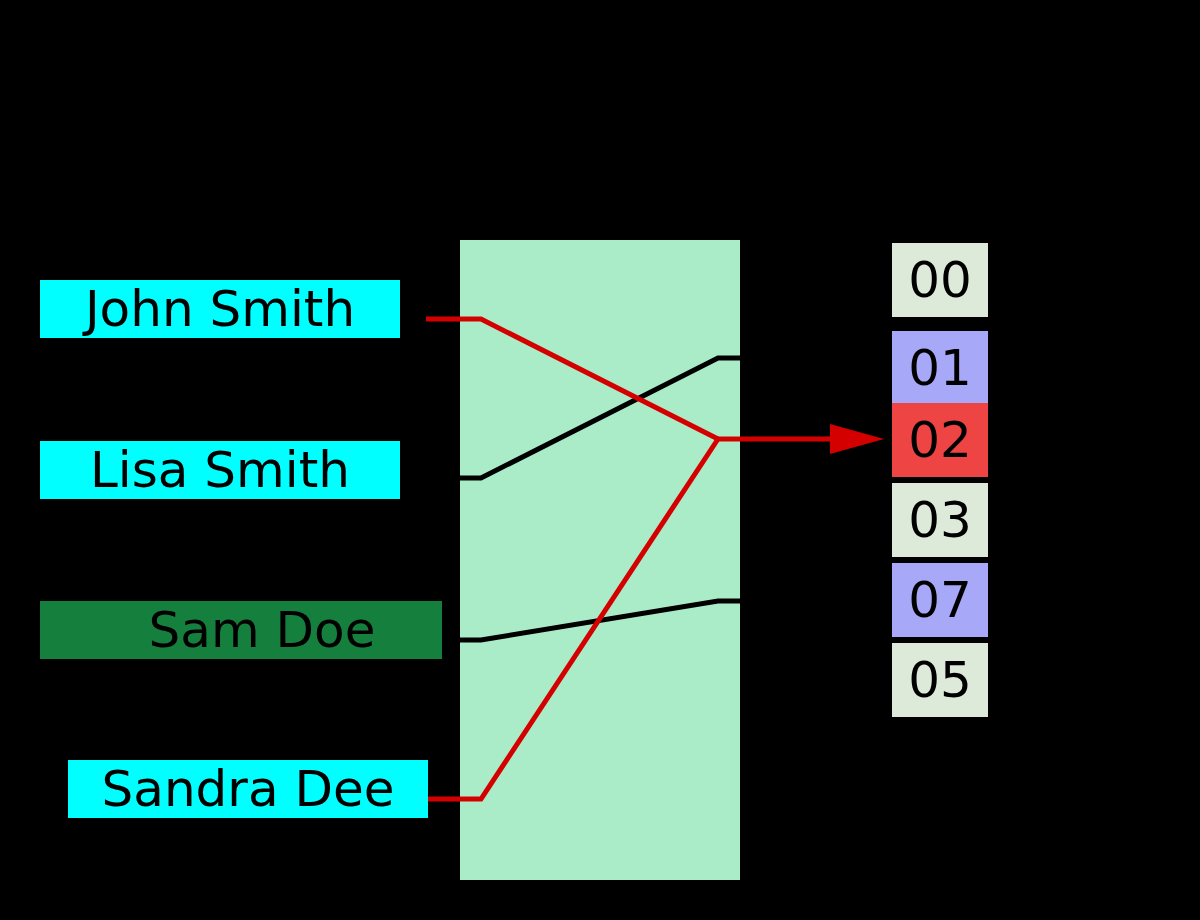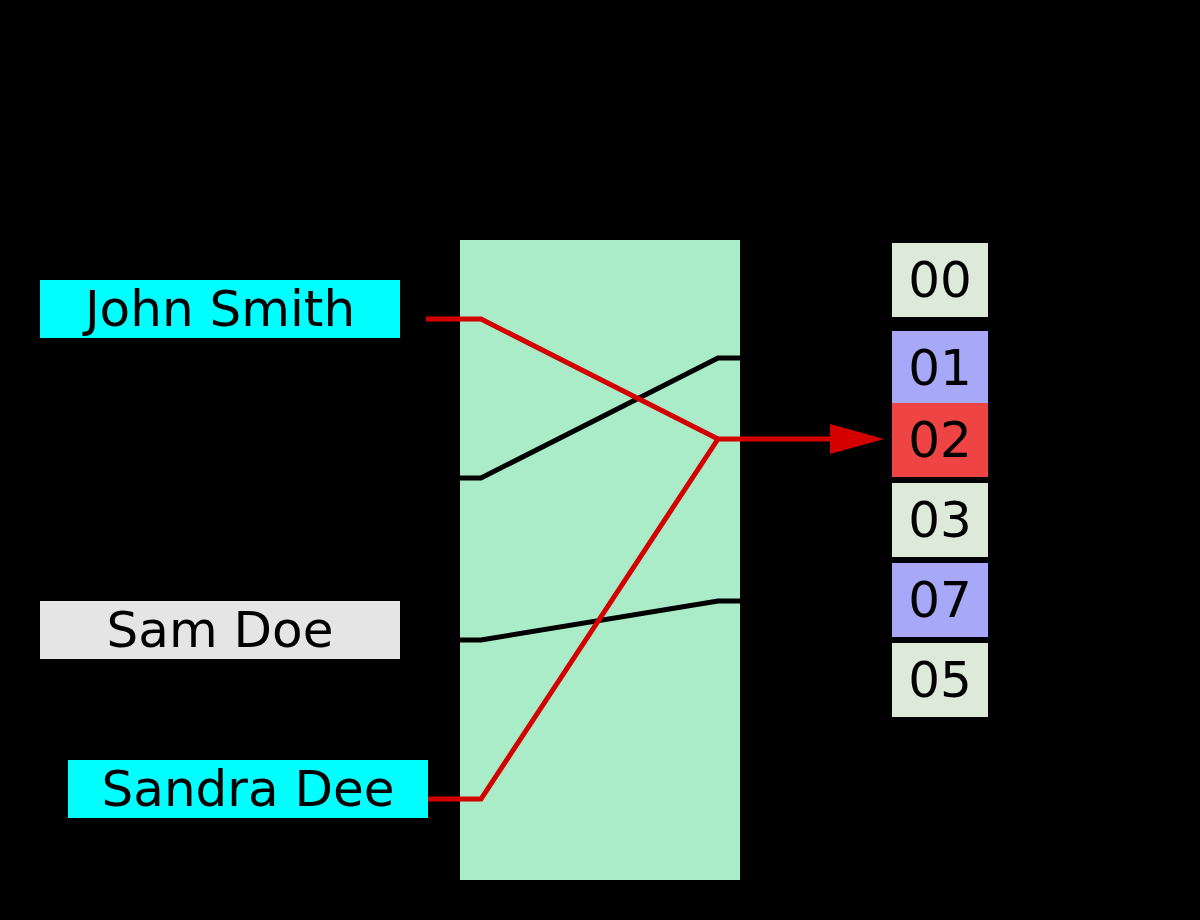"Lisa Smith" div.key-box { html: none -> <div> <span>Lisa Smith</span> </div> }
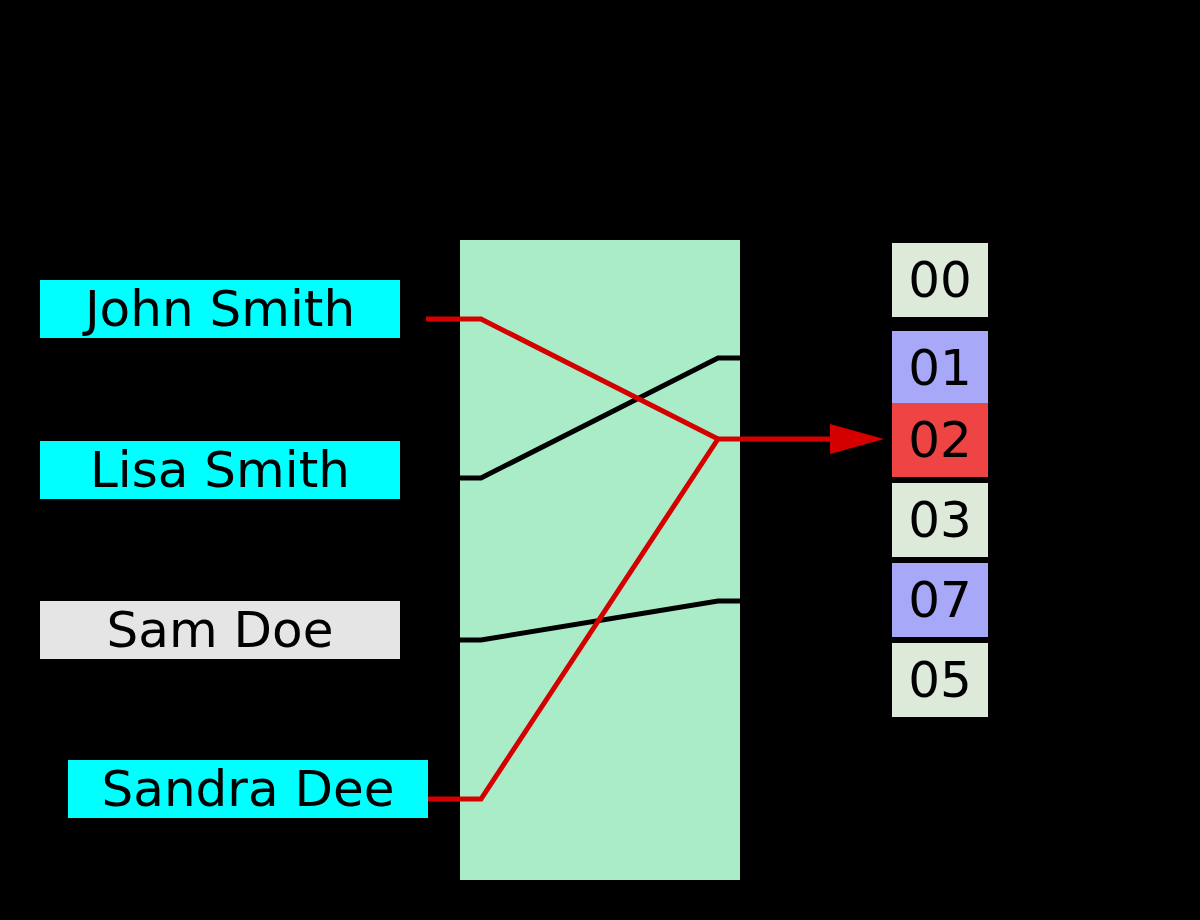"Sam Doe" div.key-box { background: #e5e5e5 -> #15803d; padding-left: none -> 42px }
